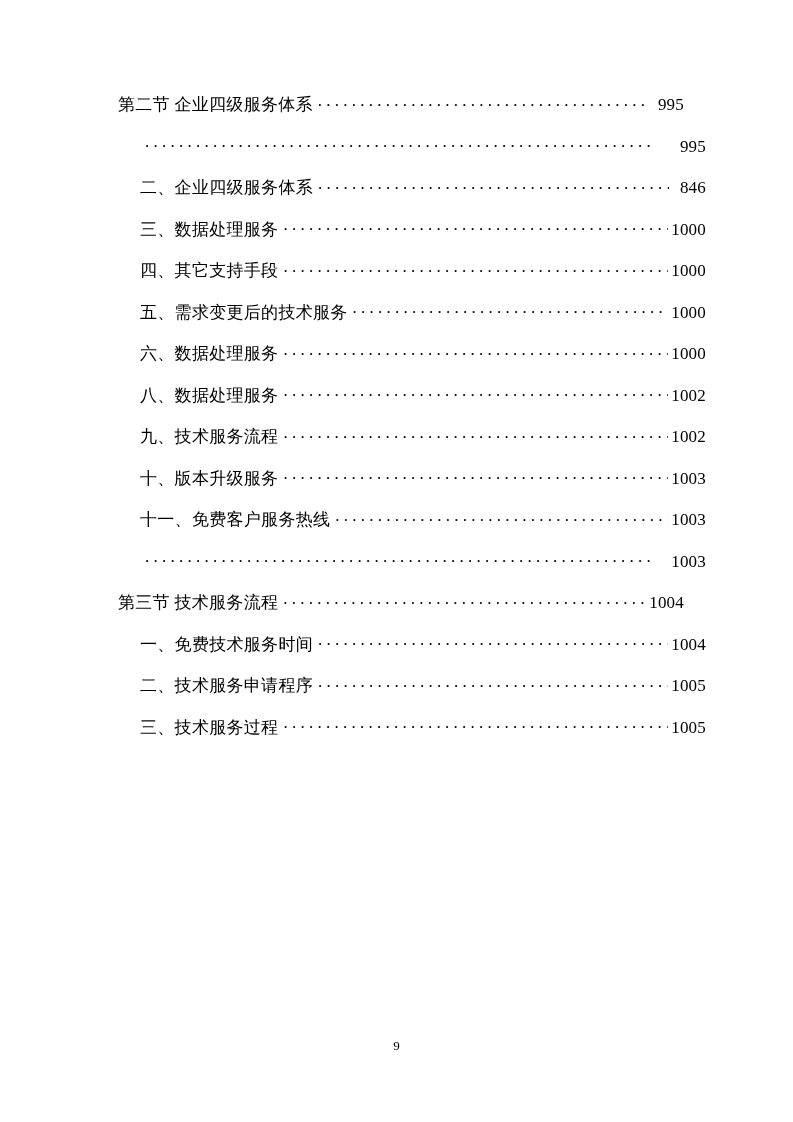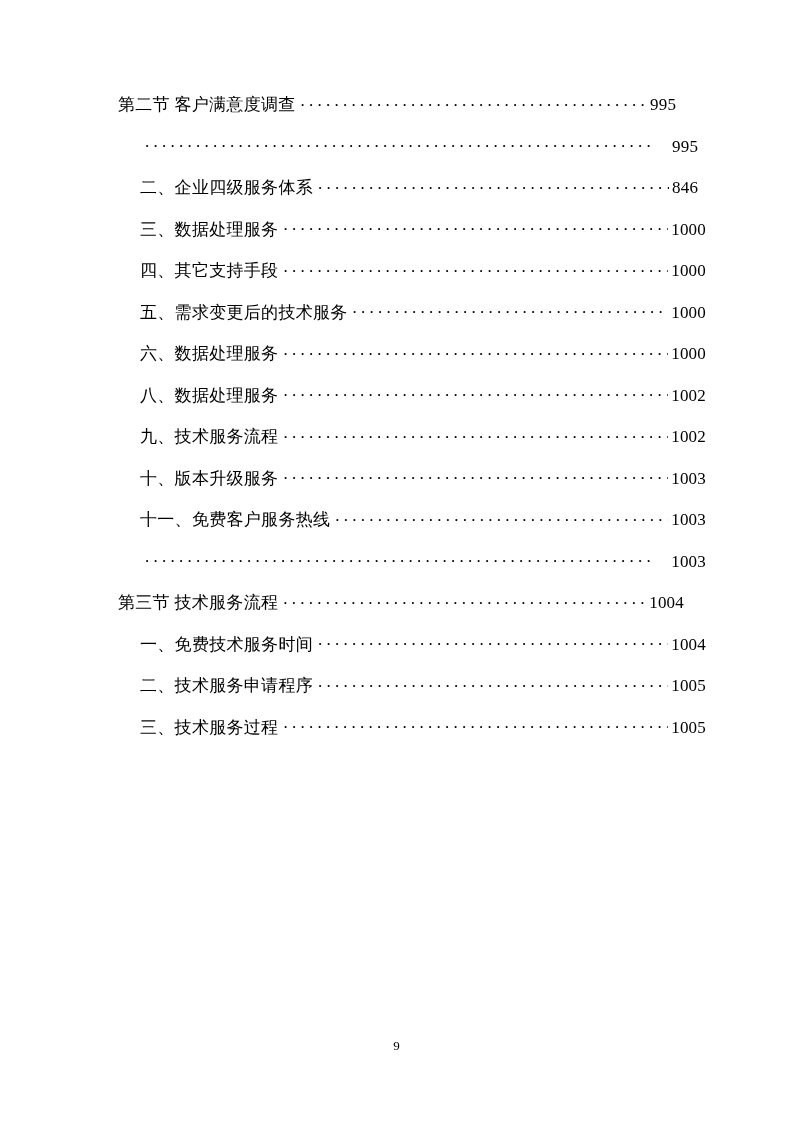"第二节 客户满意度调查" span.entry-text { text: 客户满意度调查 -> 企业四级服务体系 }
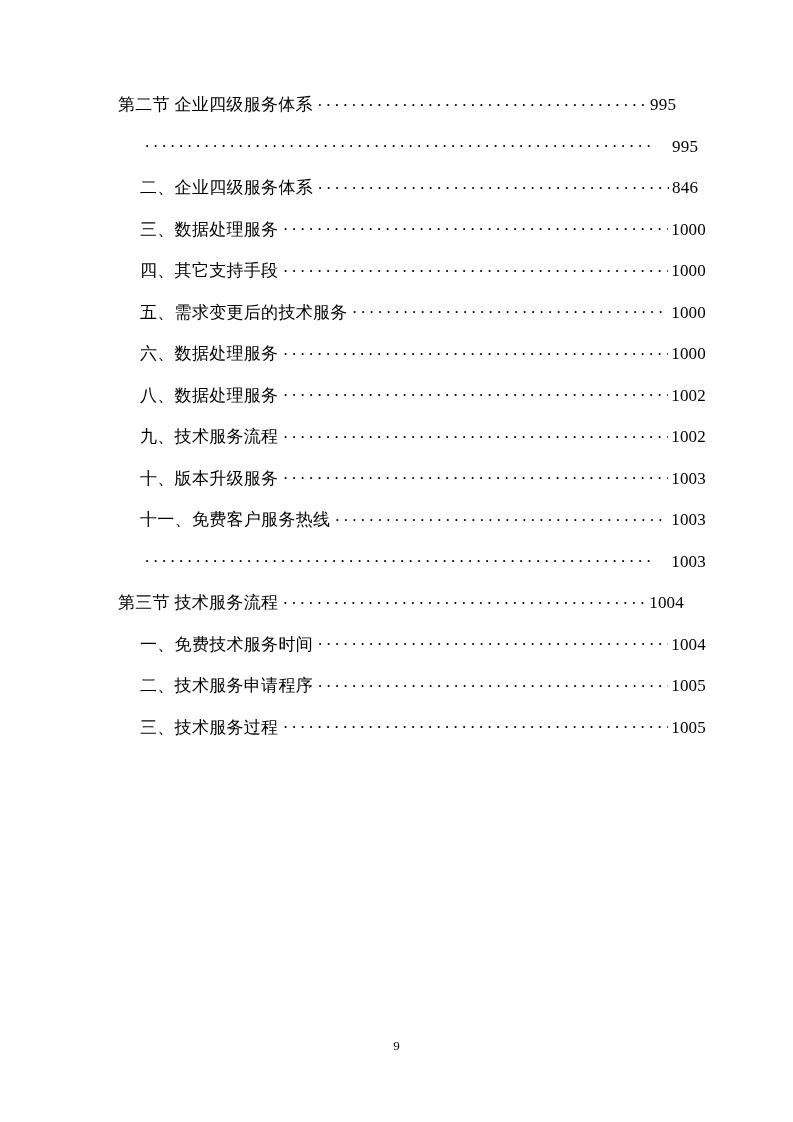"995" .entry-page { text-align: left -> right }
